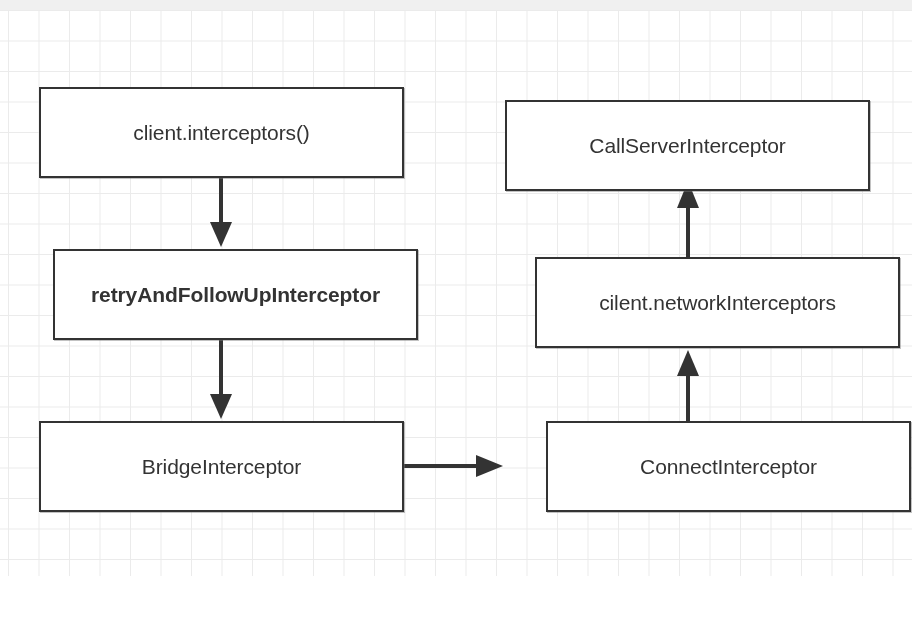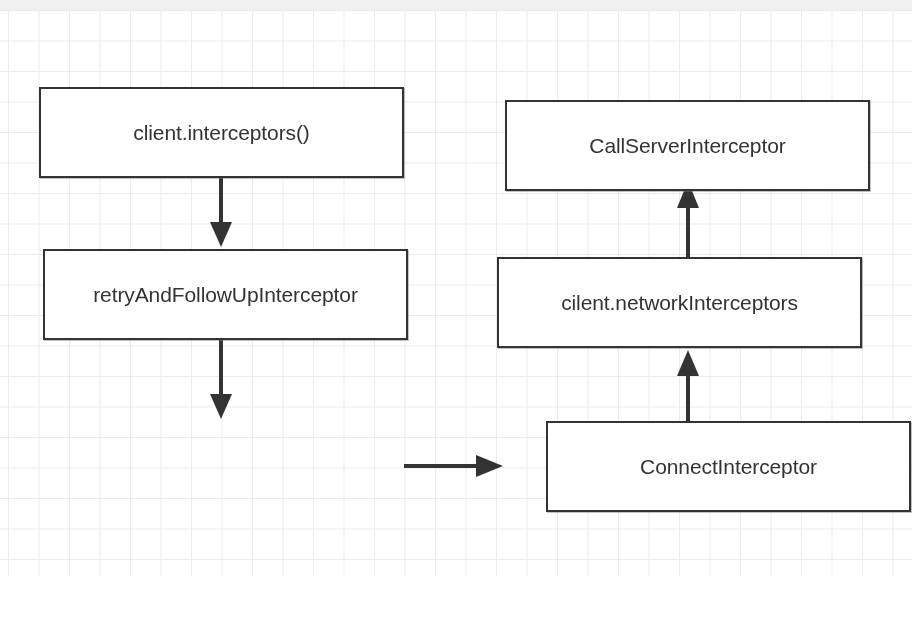"retryAndFollowUpInterceptor" div.node { font-weight: none -> bold; left: 43px -> 53px }
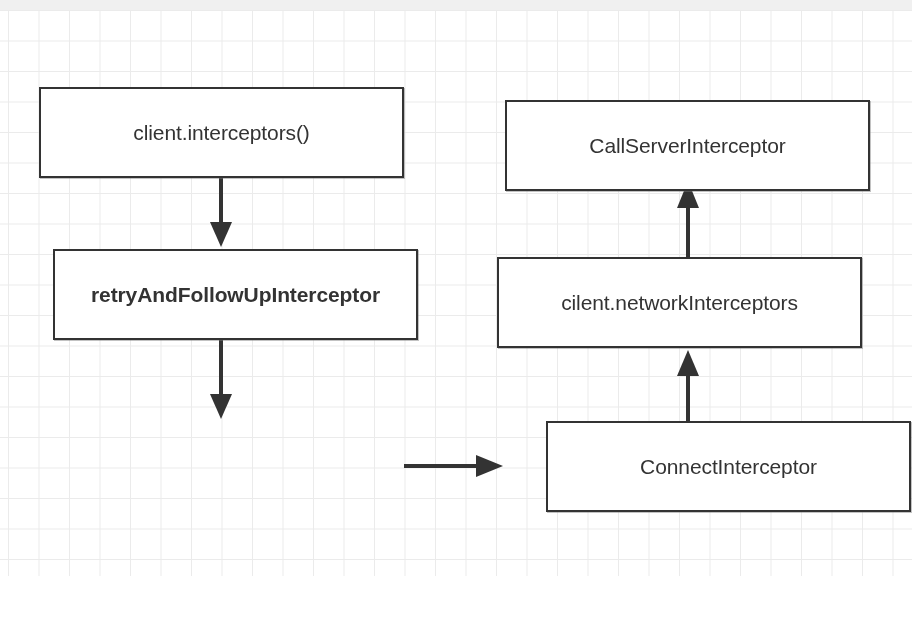"cilent.networkInterceptors" div.node { left: 497px -> 535px }
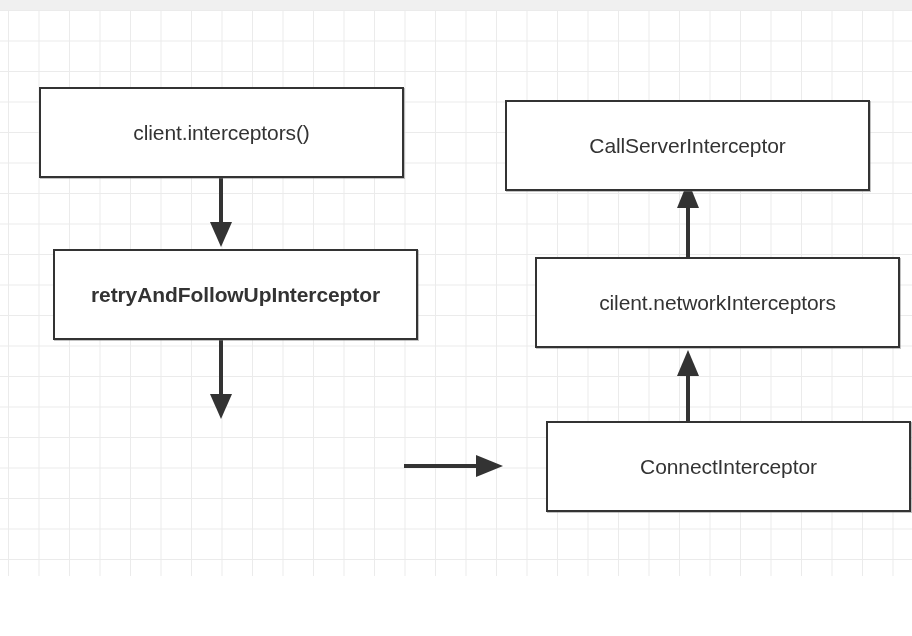"BridgeInterceptor" div.node { html: none -> <div> <span>BridgeInterceptor</span> </div> }
